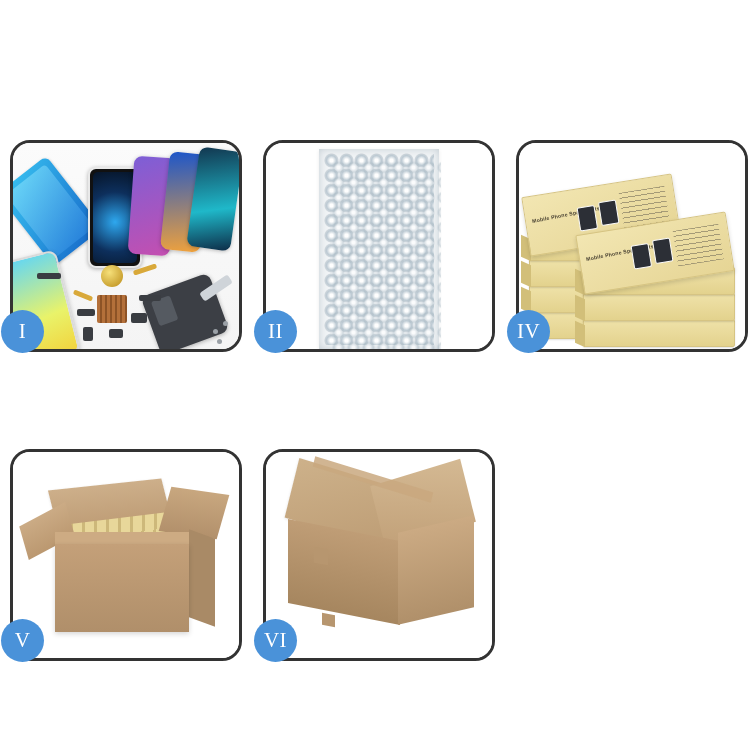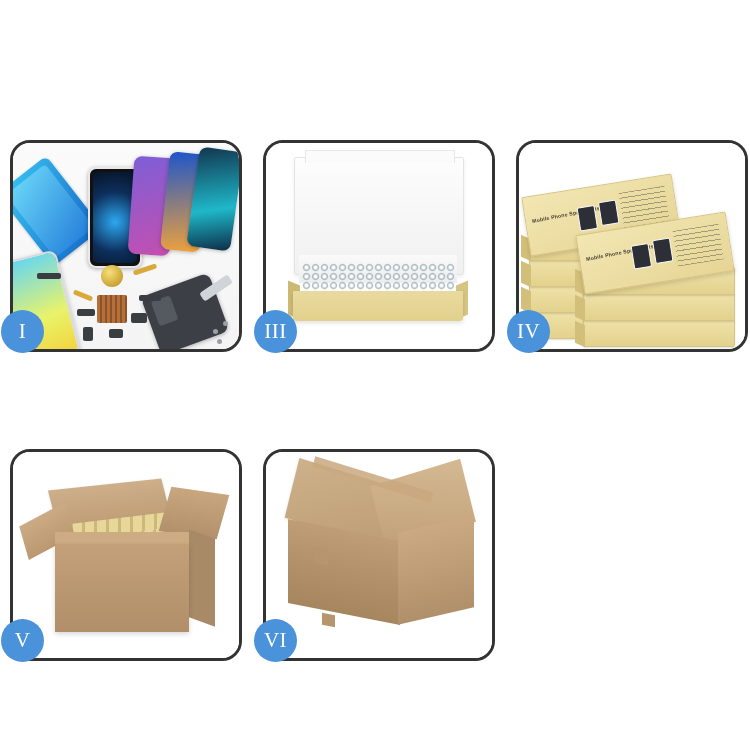"II" div.card { html: none -> <div> <div> <div></div> <div></div> <div></div> </div> <div>II</div> </div> }
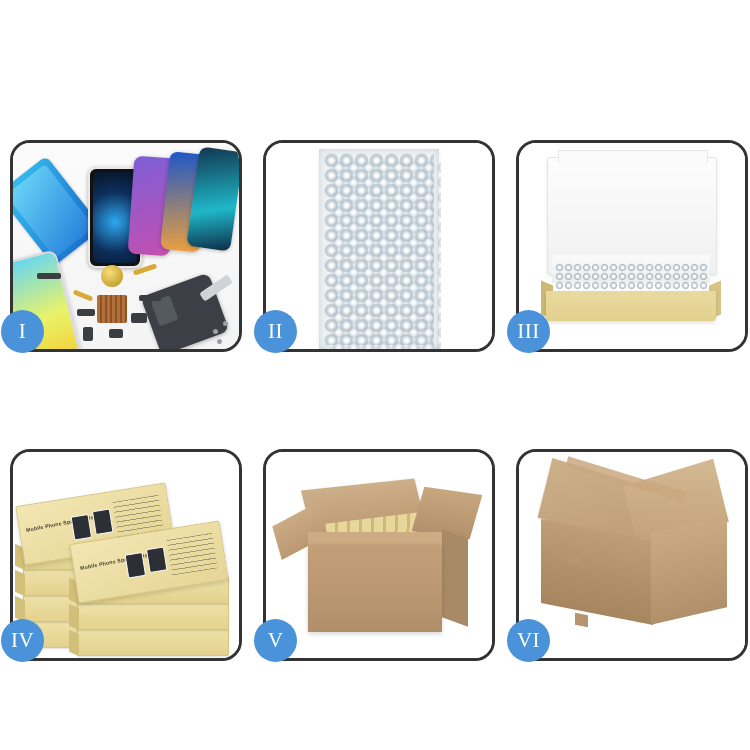"III" div.card { html: <div> <div> <div></div> <div></div> <div></div> <div></div> <div></div> <div></div> </div> <div>III</div> </div> -> none }
